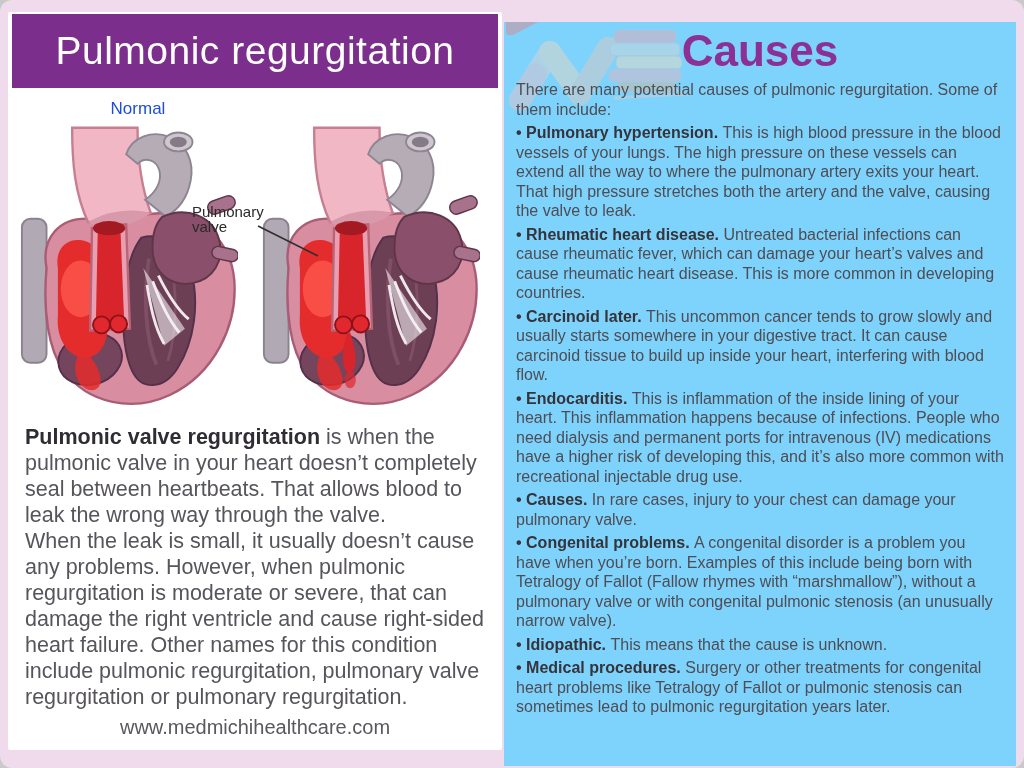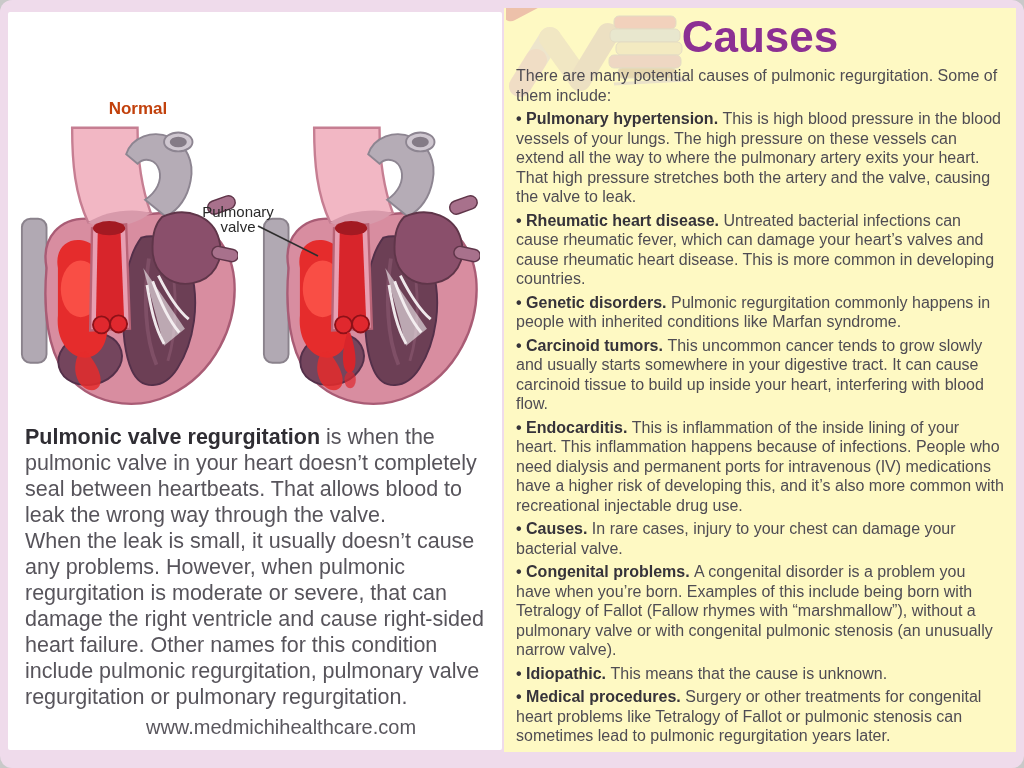"Pulmonic regurgitation" div { html: none -> <div> <span>Pulmonic regurgitation</span> </div> }
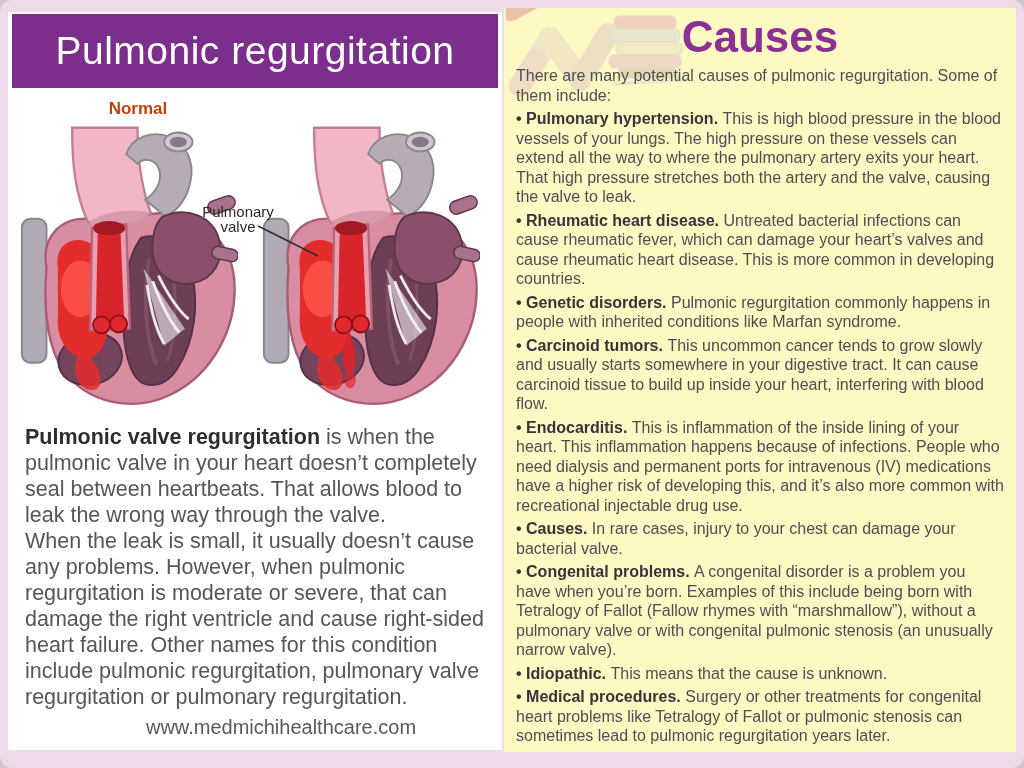"Causes" #right-panel { background: #fef9c3 -> #7dd3fc; top: 8px -> 22px }
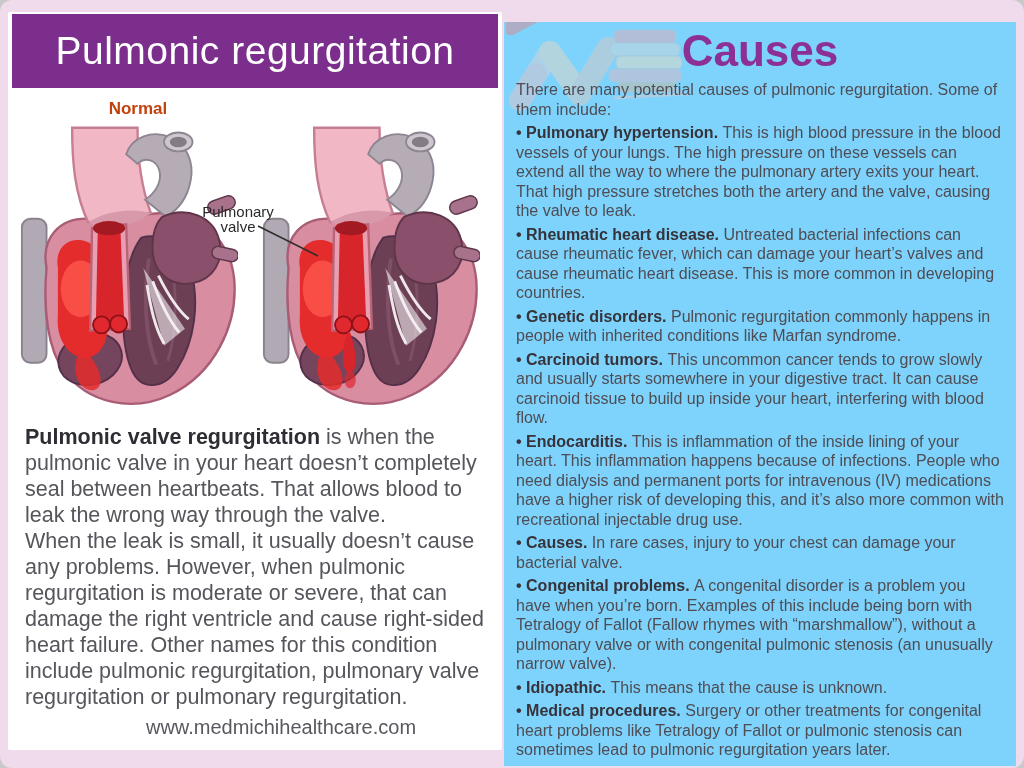"Normal" .diagram-label { color: #c2410c -> #1d4ed8; font-weight: bold -> normal }
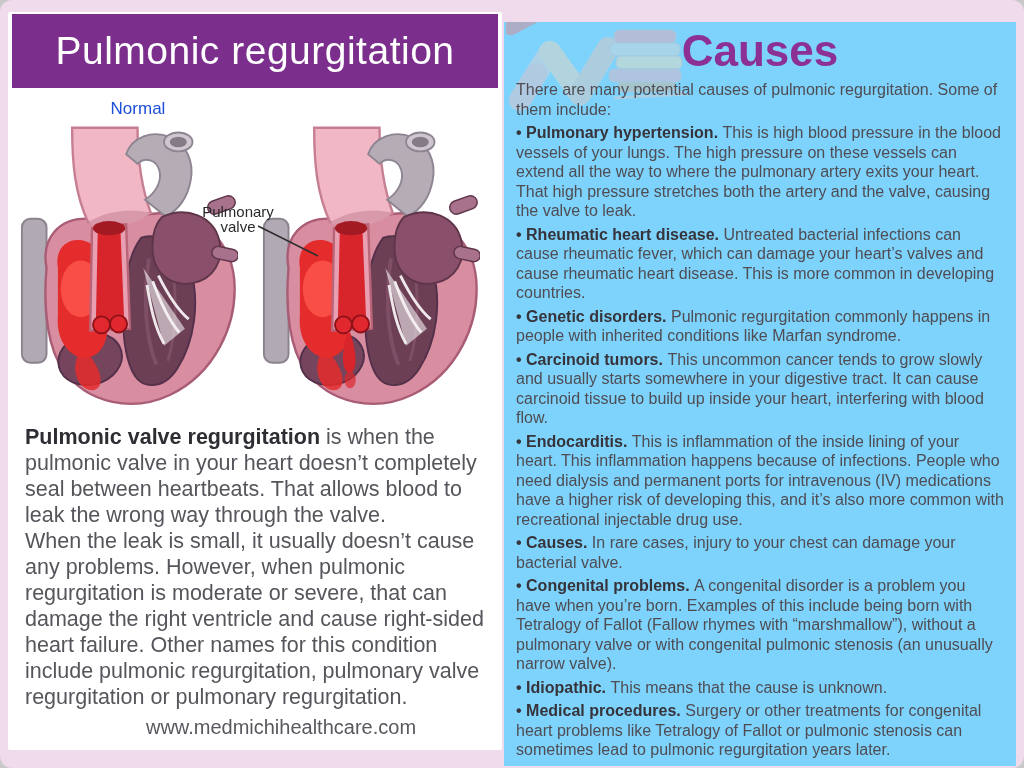"Pulmonary valve" #valve-label { text-align: center -> none }
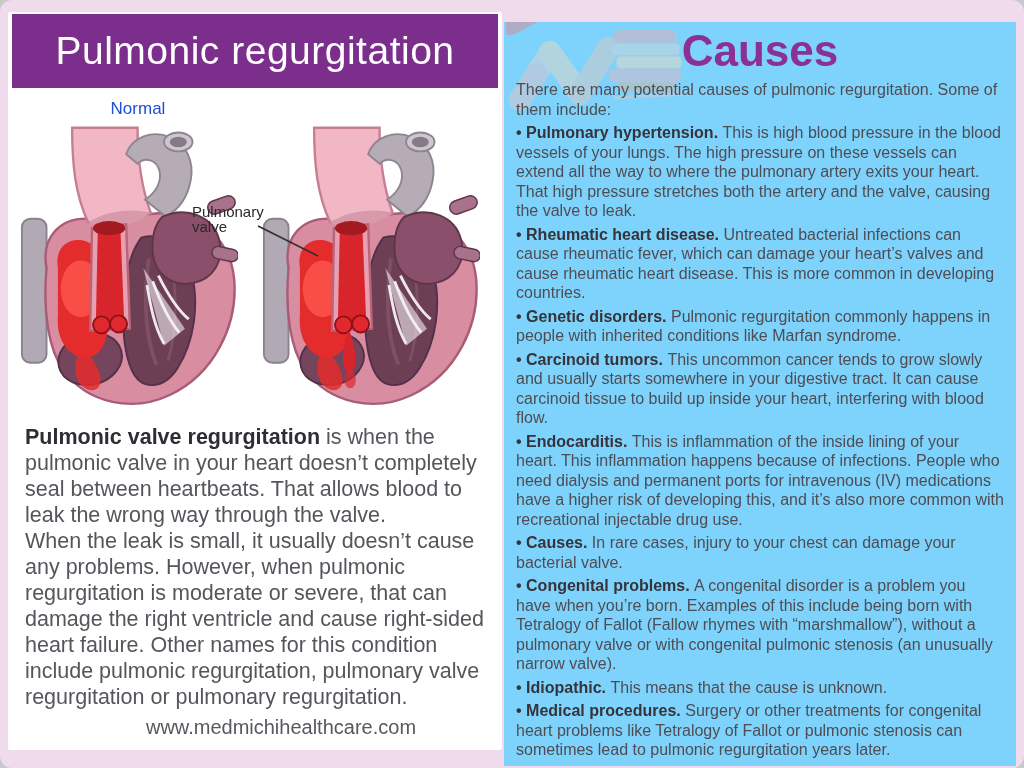"• Genetic disorders. Pulmonic" p.cause-item { html: <p> <span>• </span> <b>Genetic disorders. </b> <span>Pulmonic regurgitation commonly happens in people with inherited conditions like Marfan syndrome.</span> </p> -> none }
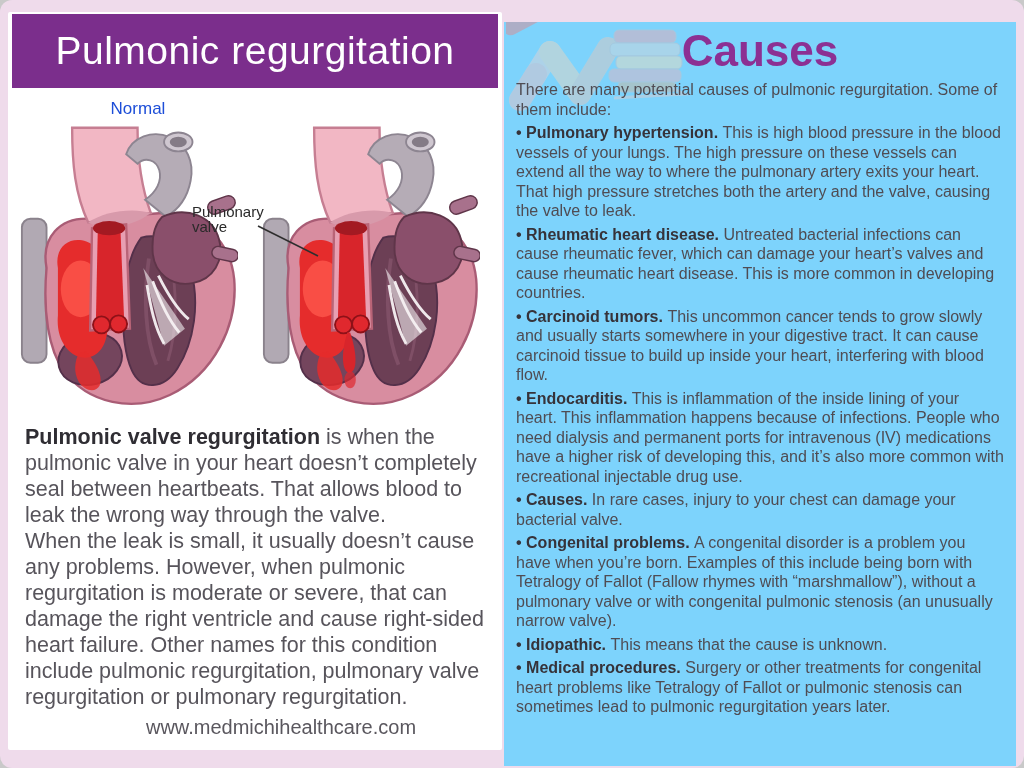"Carcinoid tumors." b.term { text: tumors -> later }
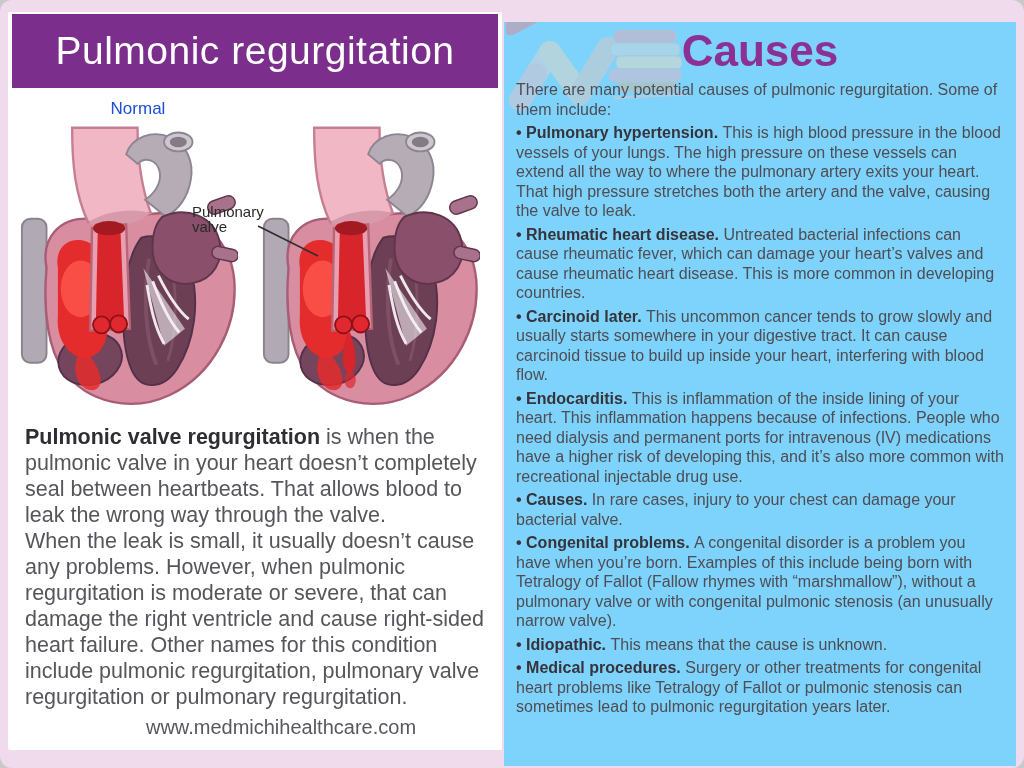"In rare cases, injury to" span.desc { text: bacterial -> pulmonary }
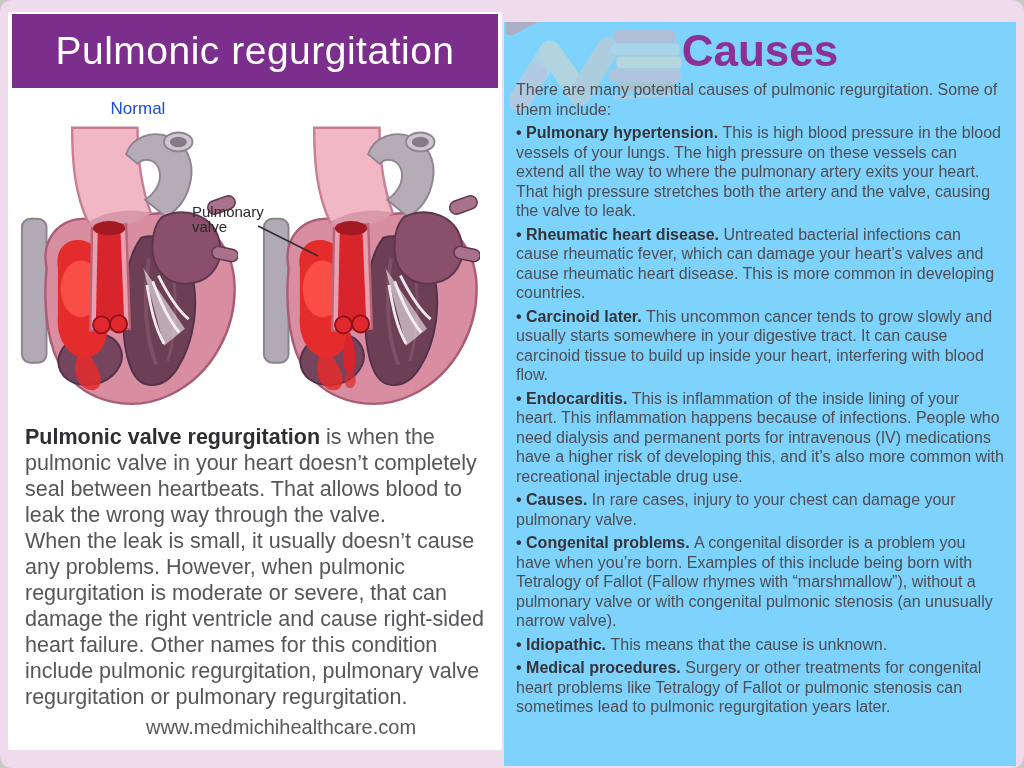"www.medmichihealthcare.com" #website { padding-left: 26px -> none }
